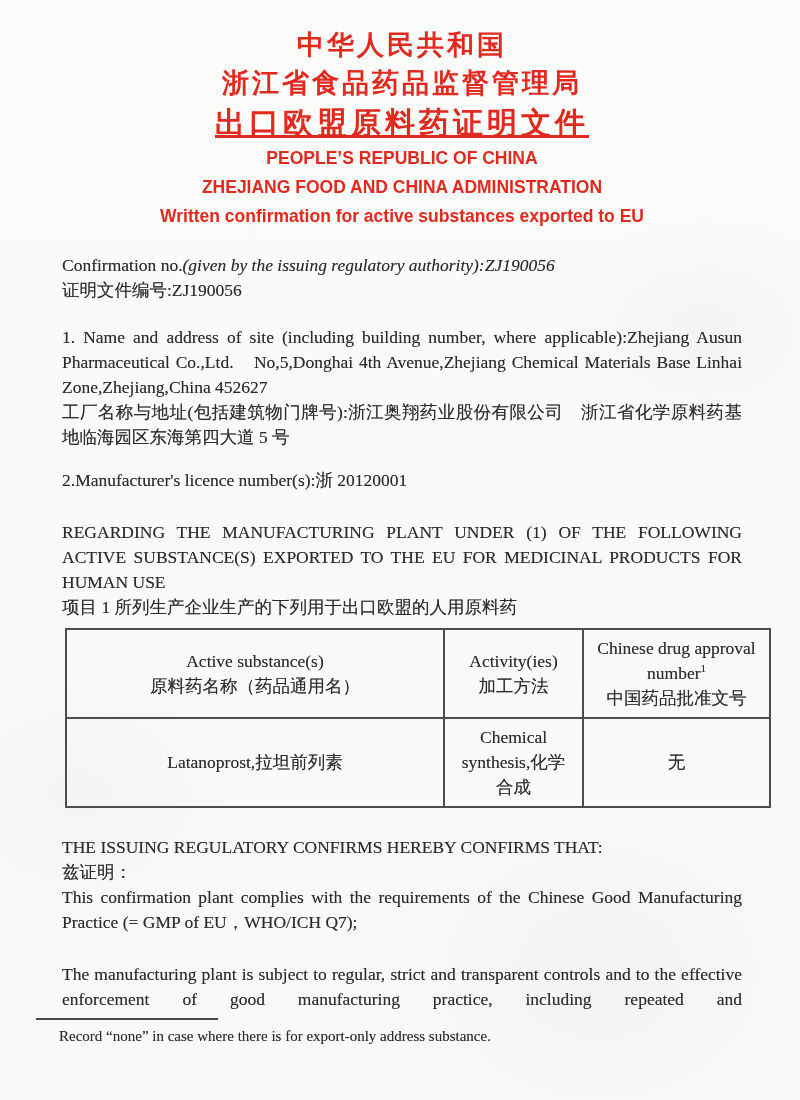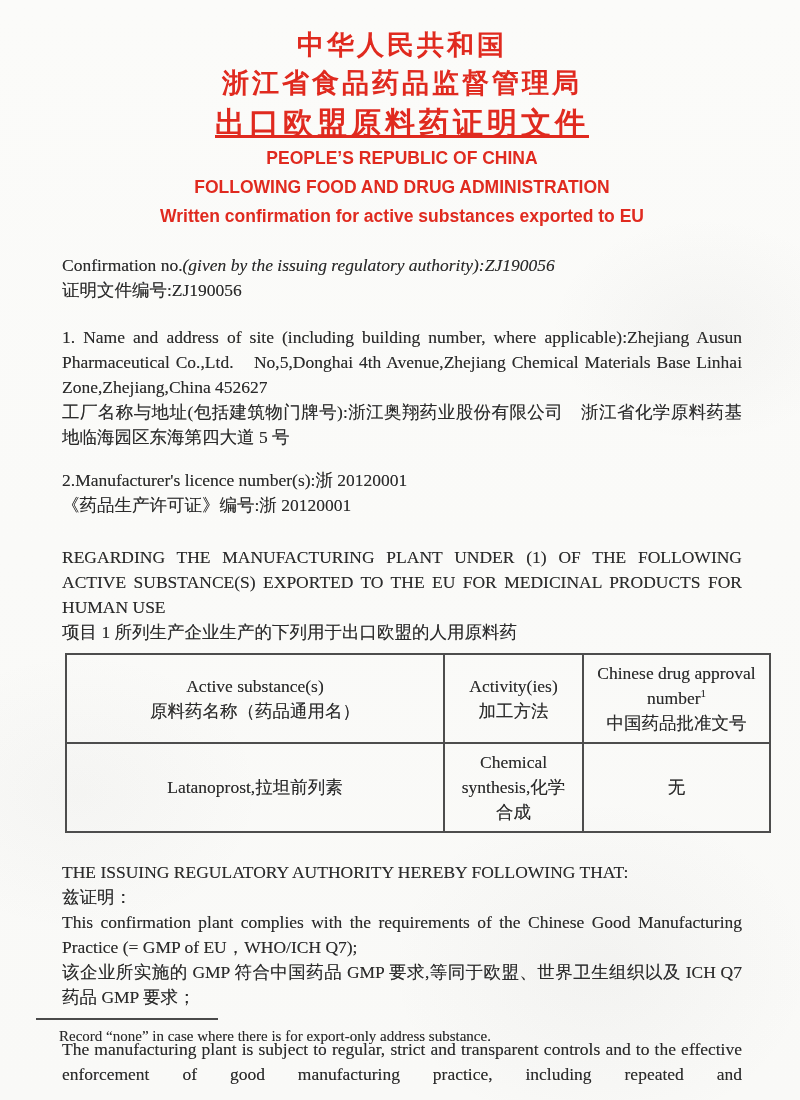"FOLLOWING FOOD AND DRUG ADMINISTRATION" div.en-title { text: FOLLOWING FOOD AND DRUG -> ZHEJIANG FOOD AND CHINA }
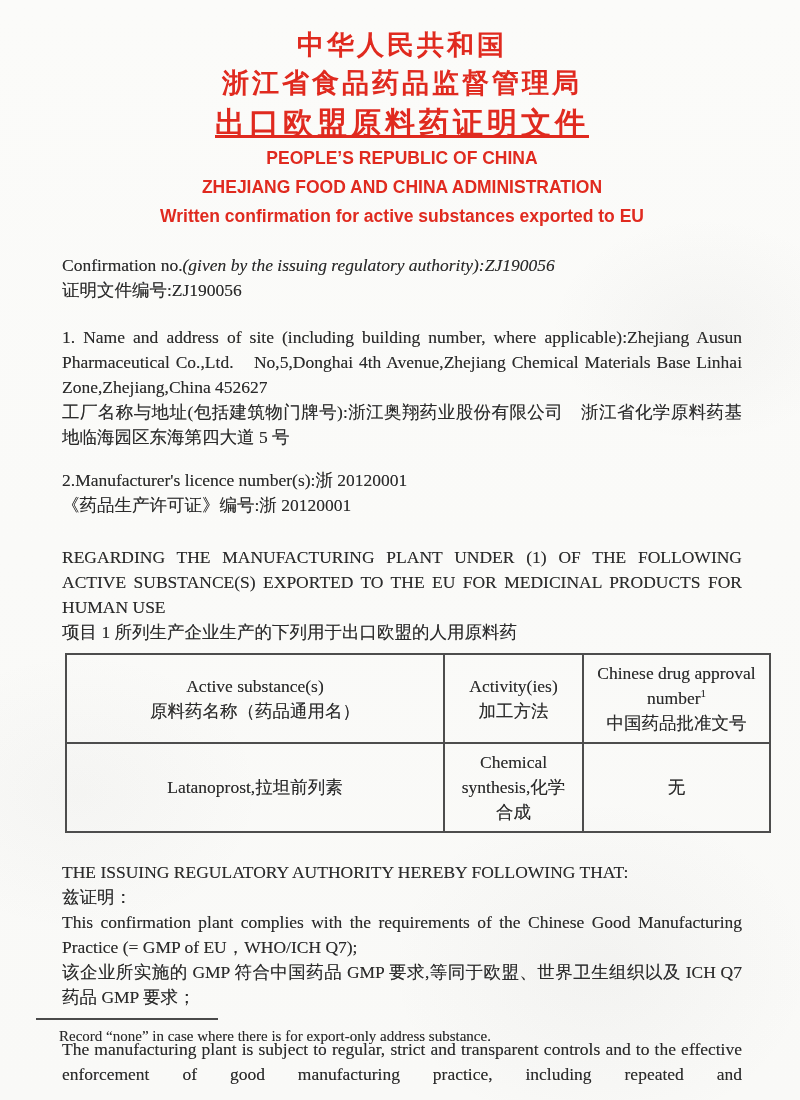"《药品生产许可证》编号:浙 20120001" p.body { html: <p>《药品生产许可证》编号:浙 20120001</p> -> none }
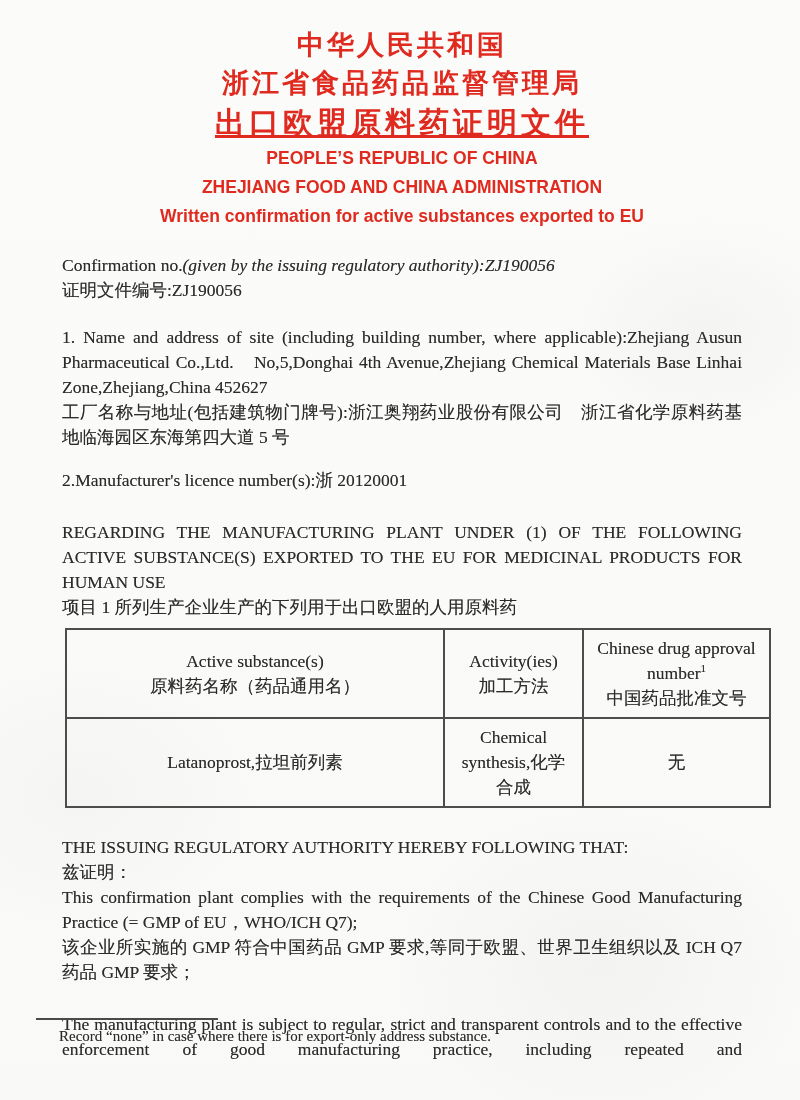"THE ISSUING REGULATORY AUTHORITY HEREBY" p.body { text: AUTHORITY HEREBY FOLLOWING -> CONFIRMS HEREBY CONFIRMS }
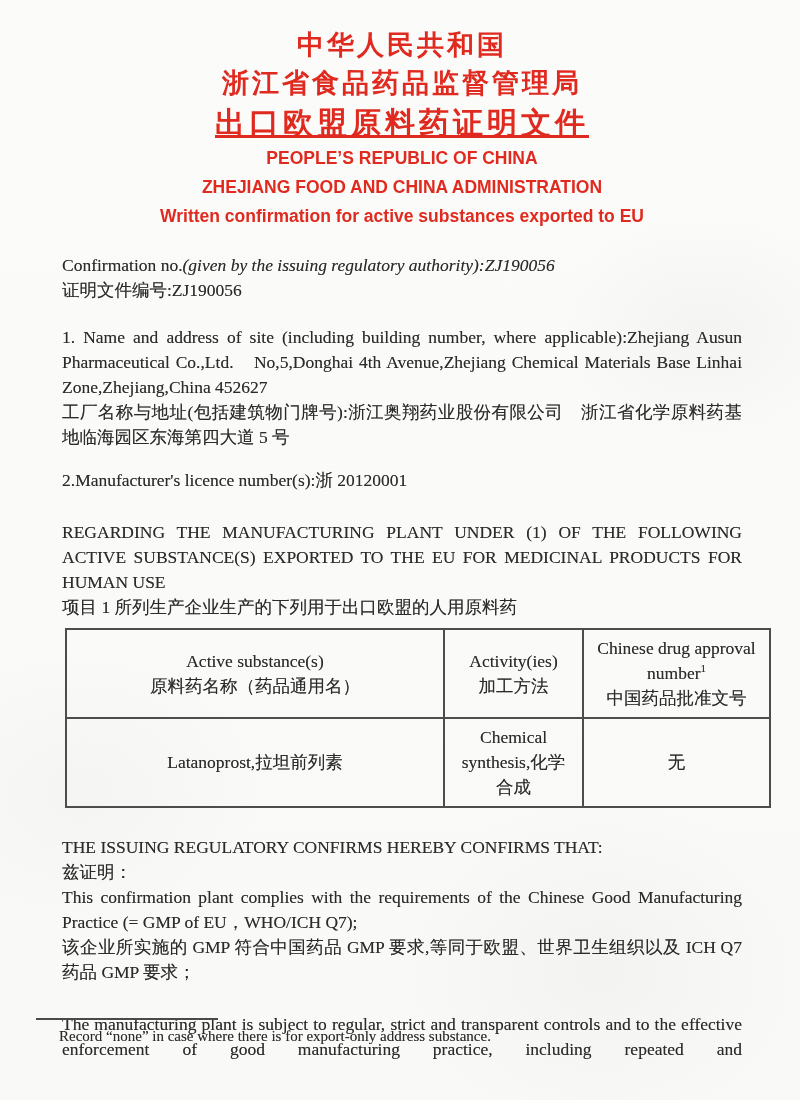"该企业所实施的 GMP 符合中国药品 GMP 要求,等同于欧盟、世界卫生组织以及" p.body { html: <p>该企业所实施的 GMP 符合中国药品 GMP 要求,等同于欧盟、世界卫生组织以及 ICH Q7 药品 GMP 要求；</p> -> none }
